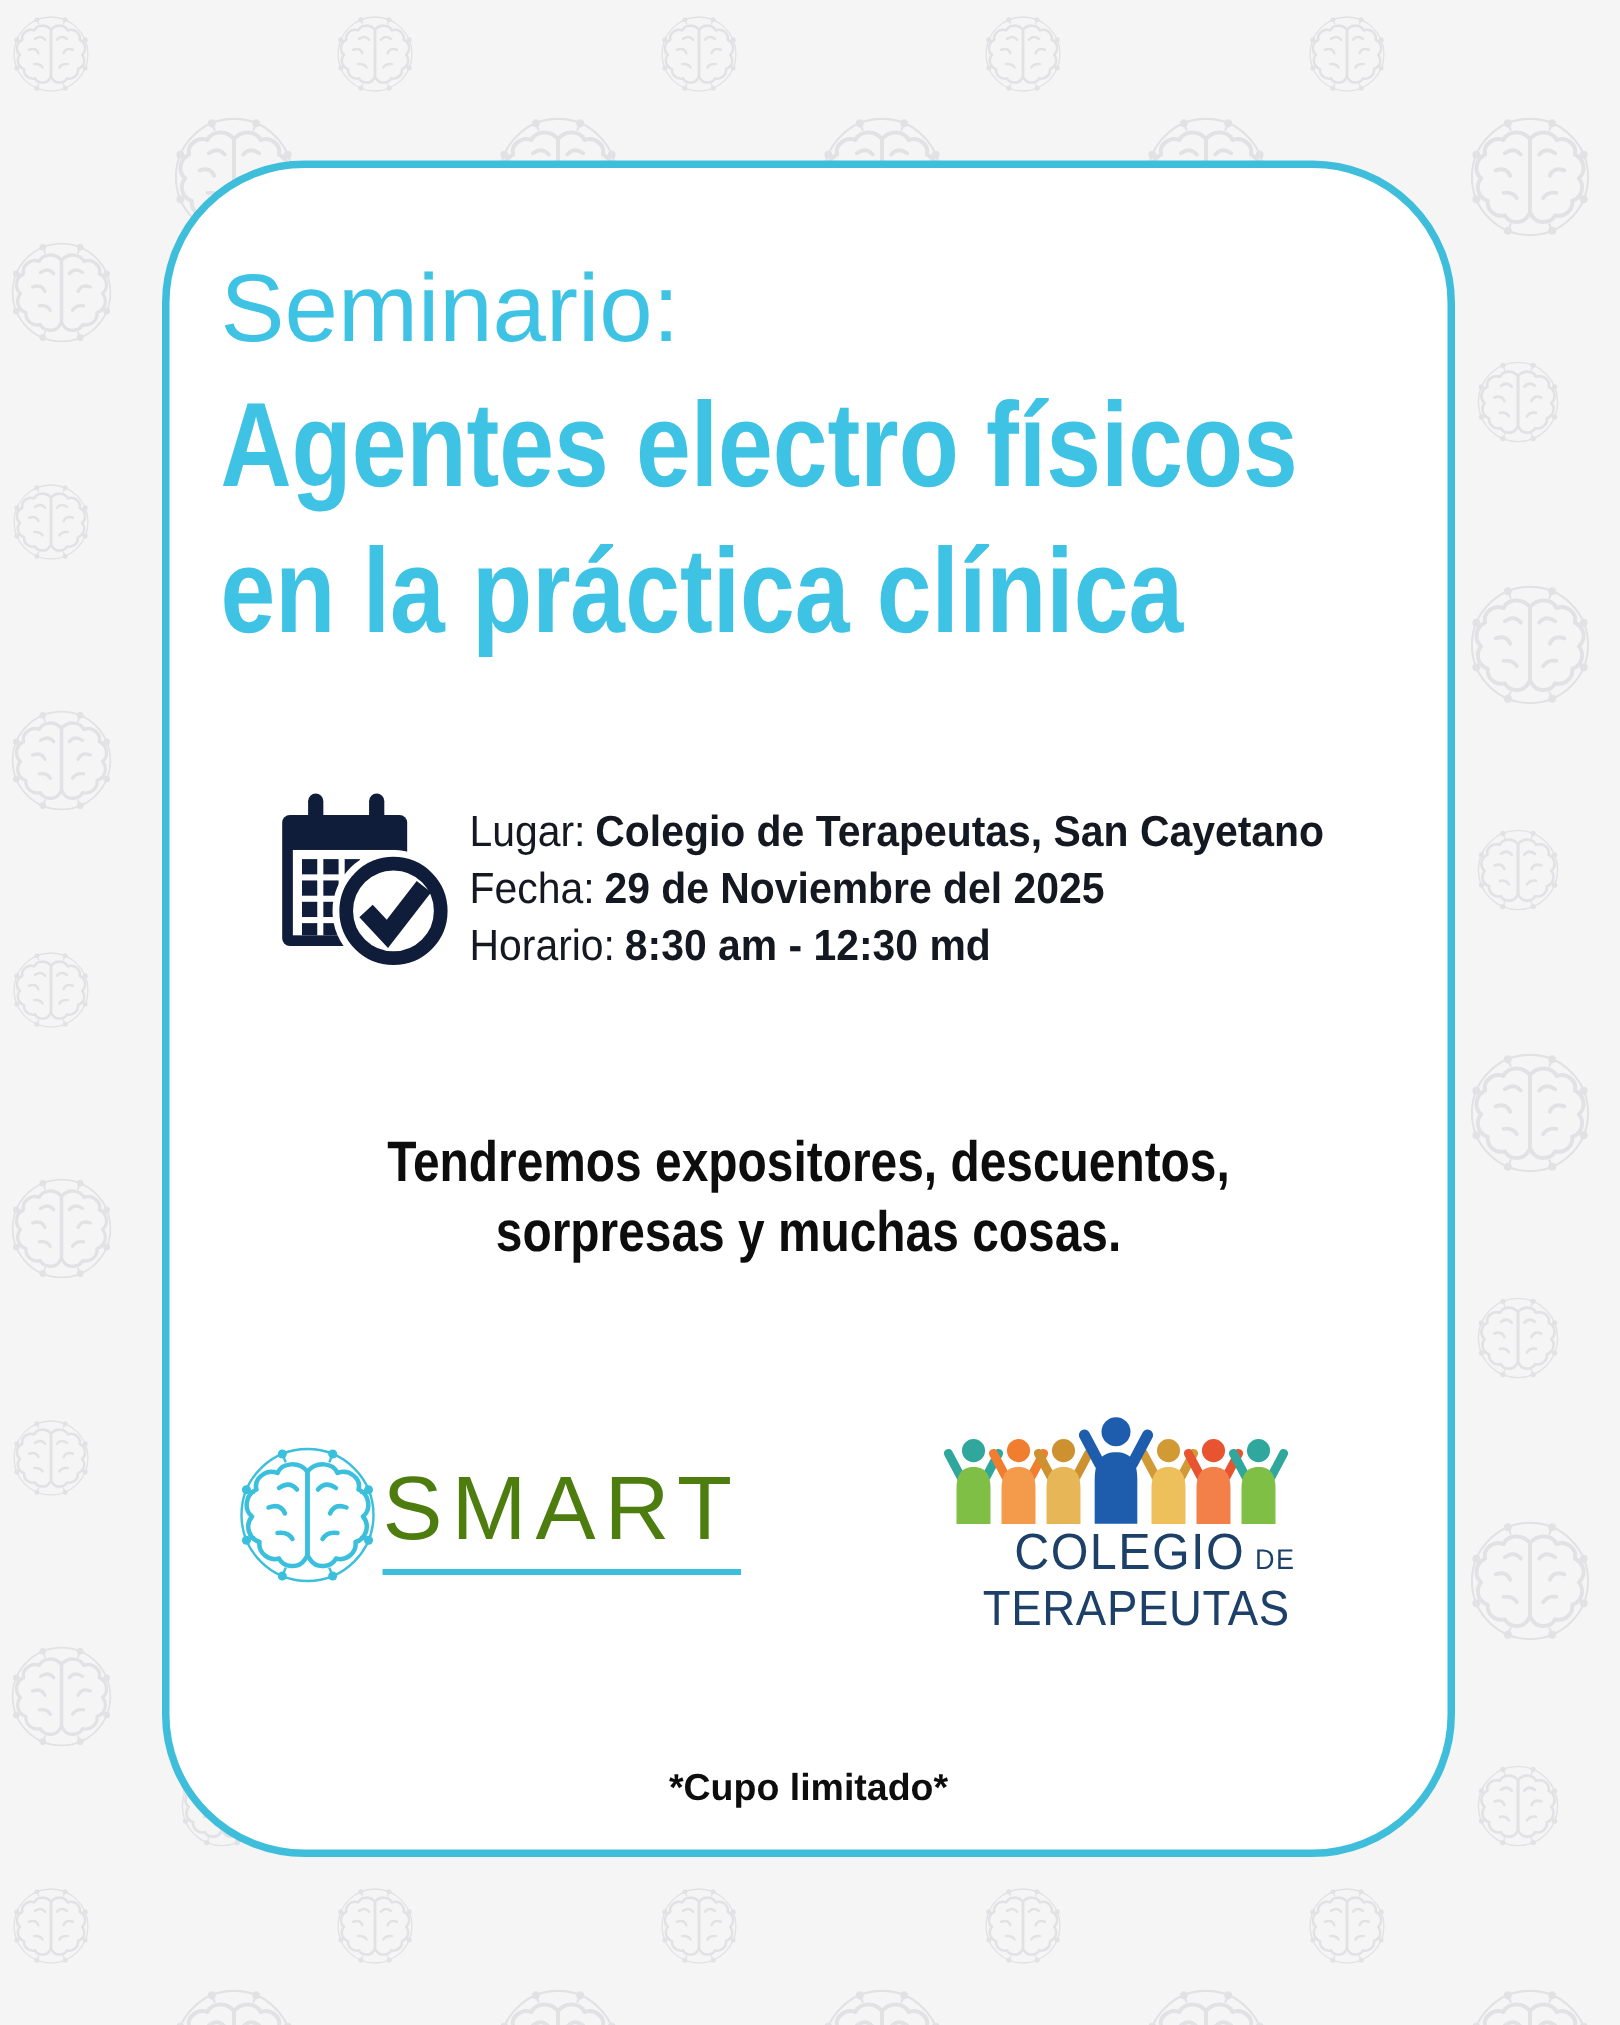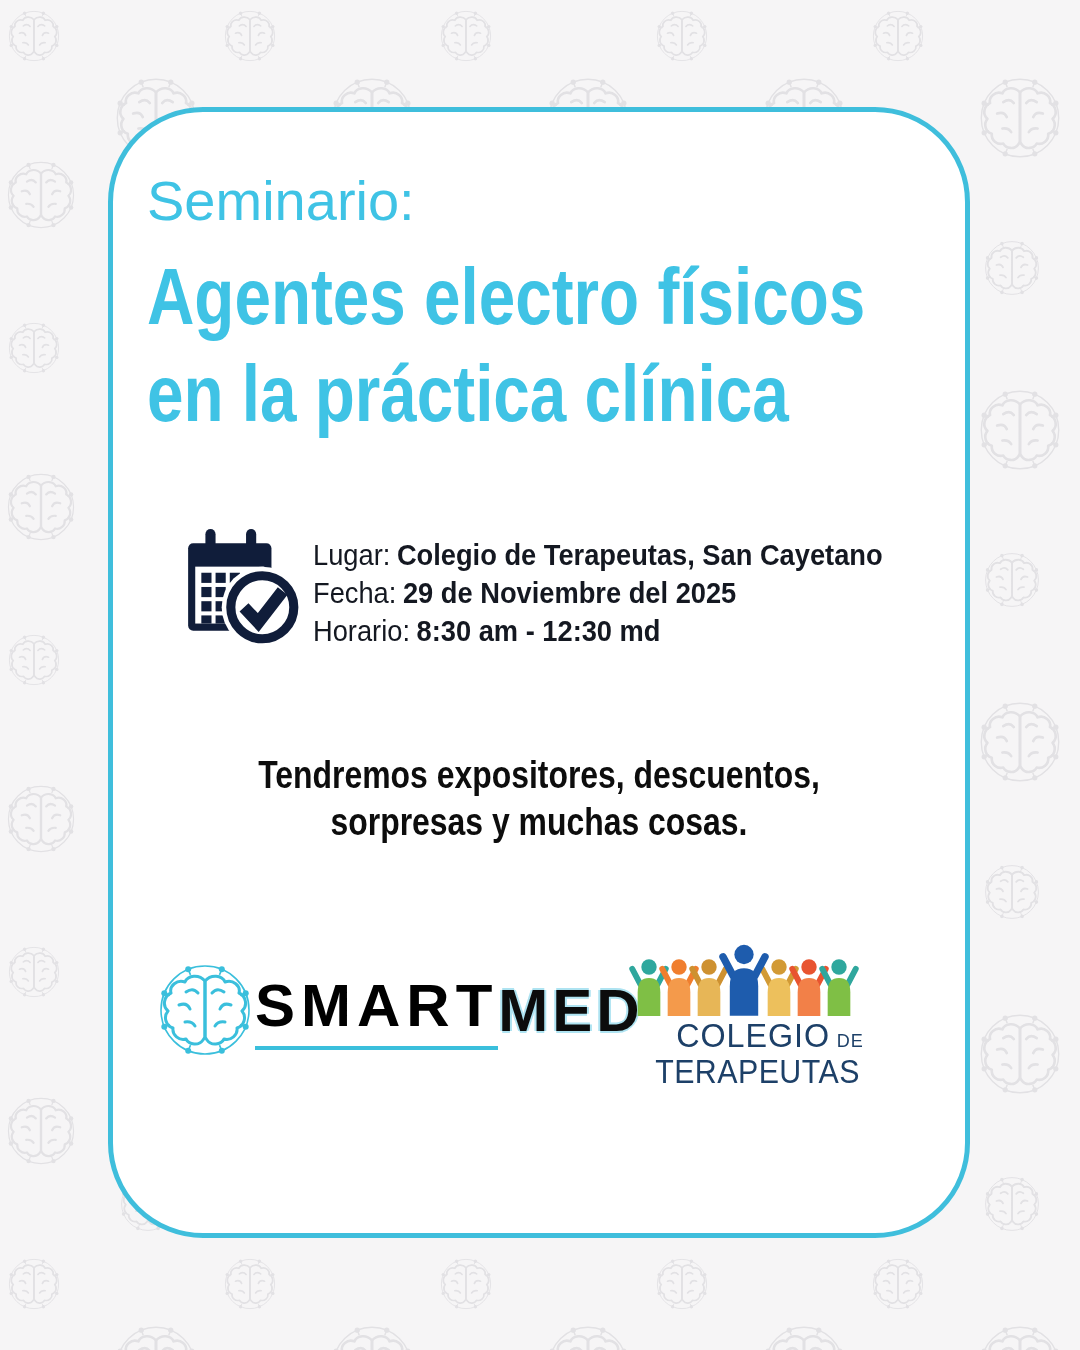"Seminario:" .kicker { font-size: 56px -> 64px }
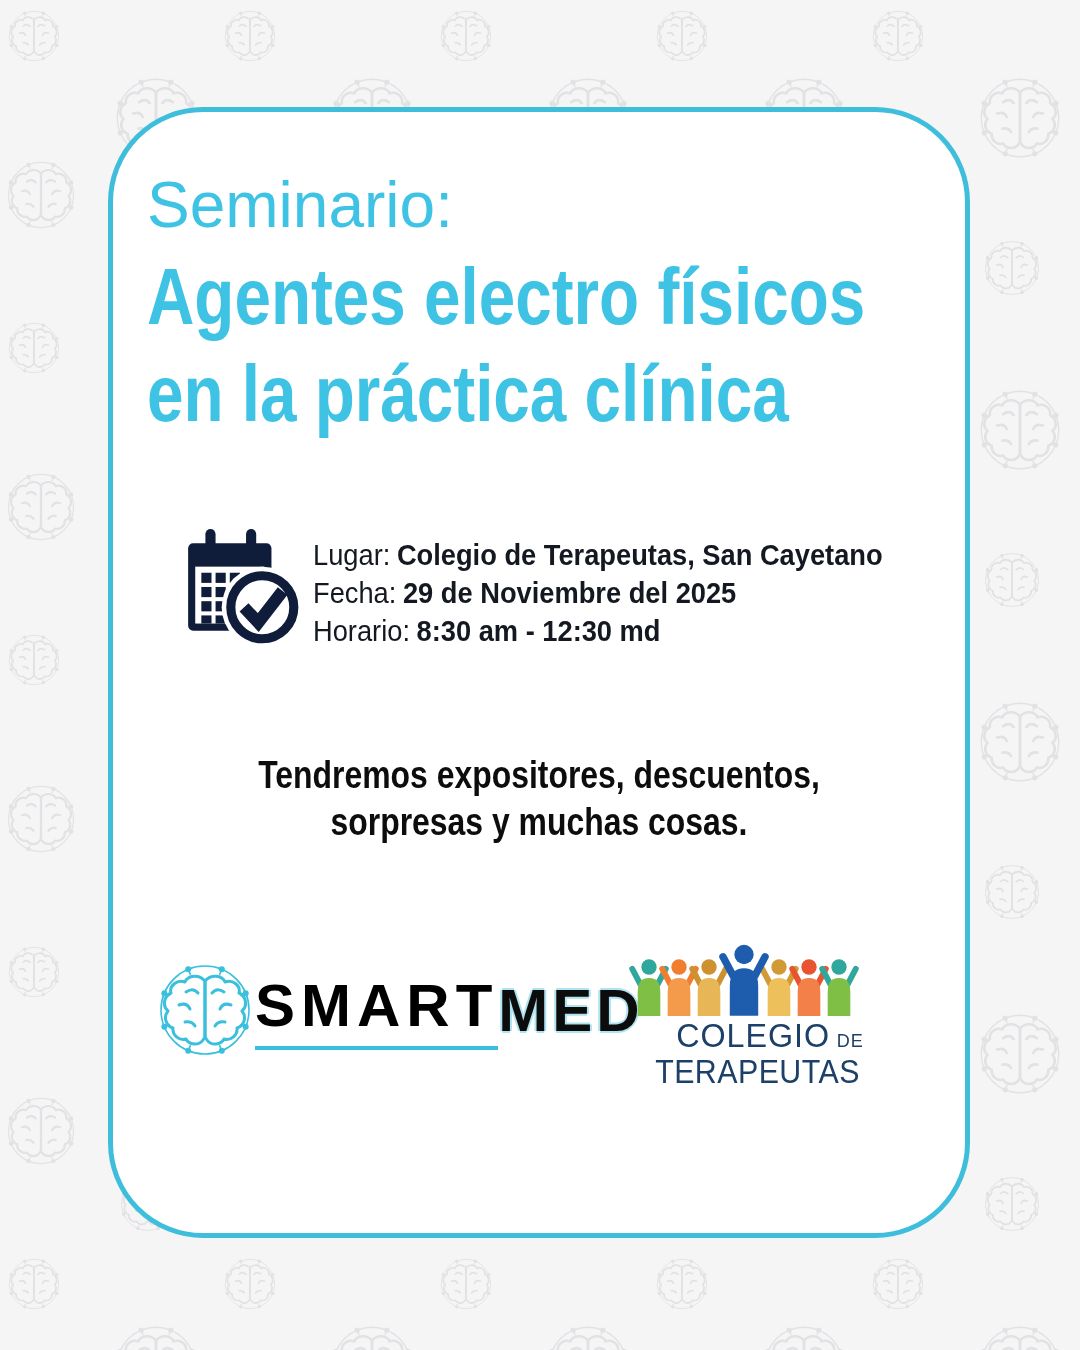"SMART" .smart-text { color: #000000 -> #4d7c0f; font-weight: 700 -> 400 }
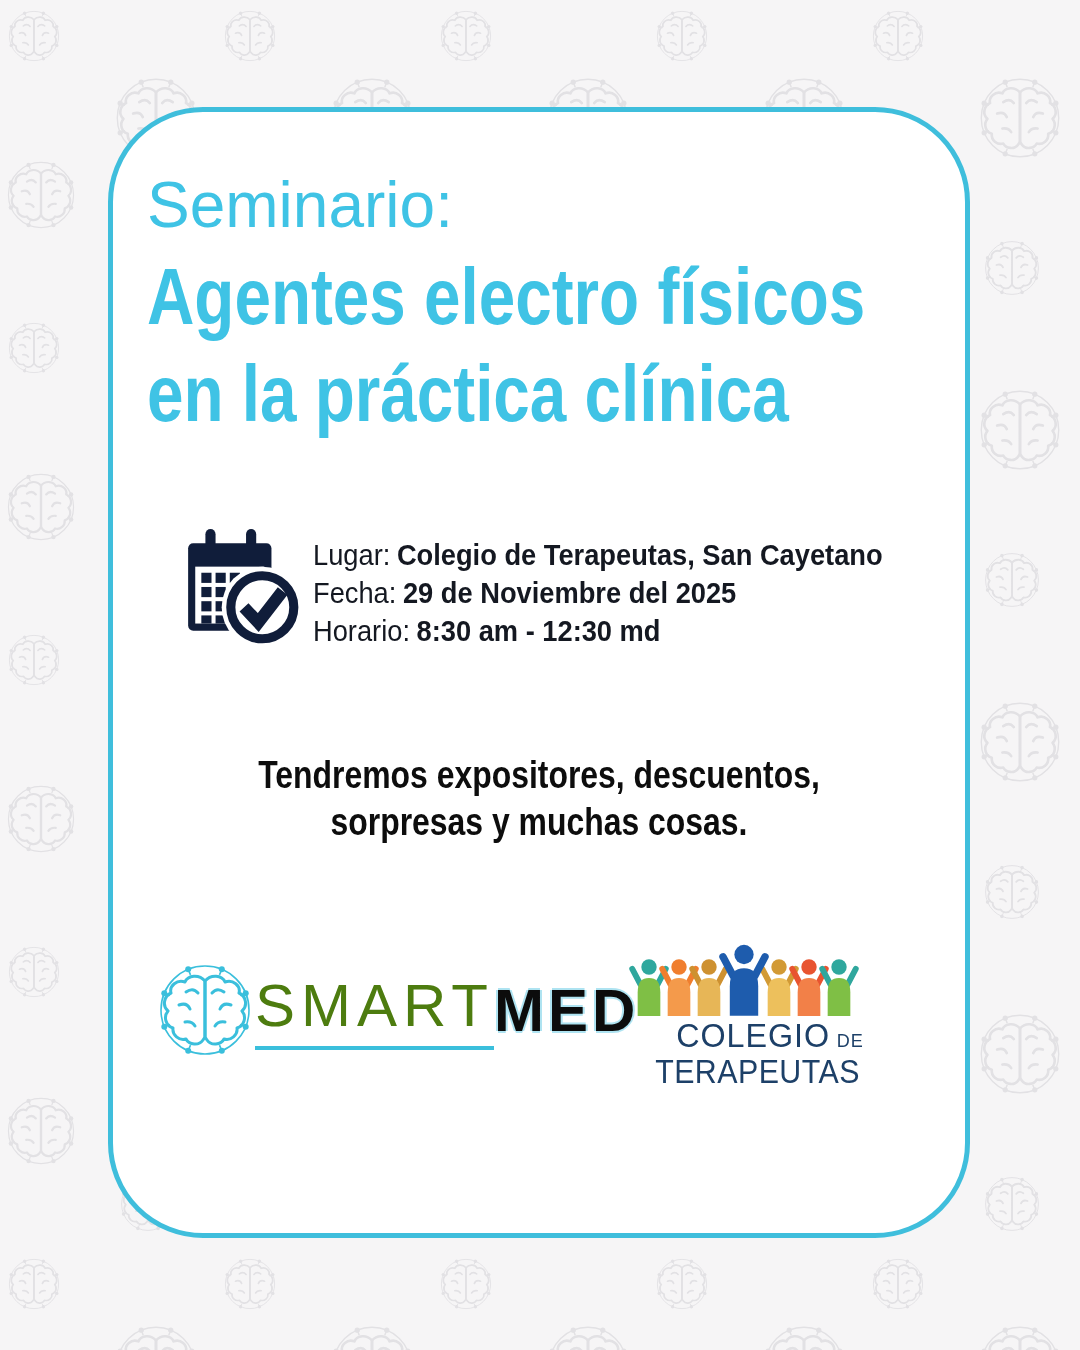"MED" span.med-text { html: <span>MED</span> -> none }
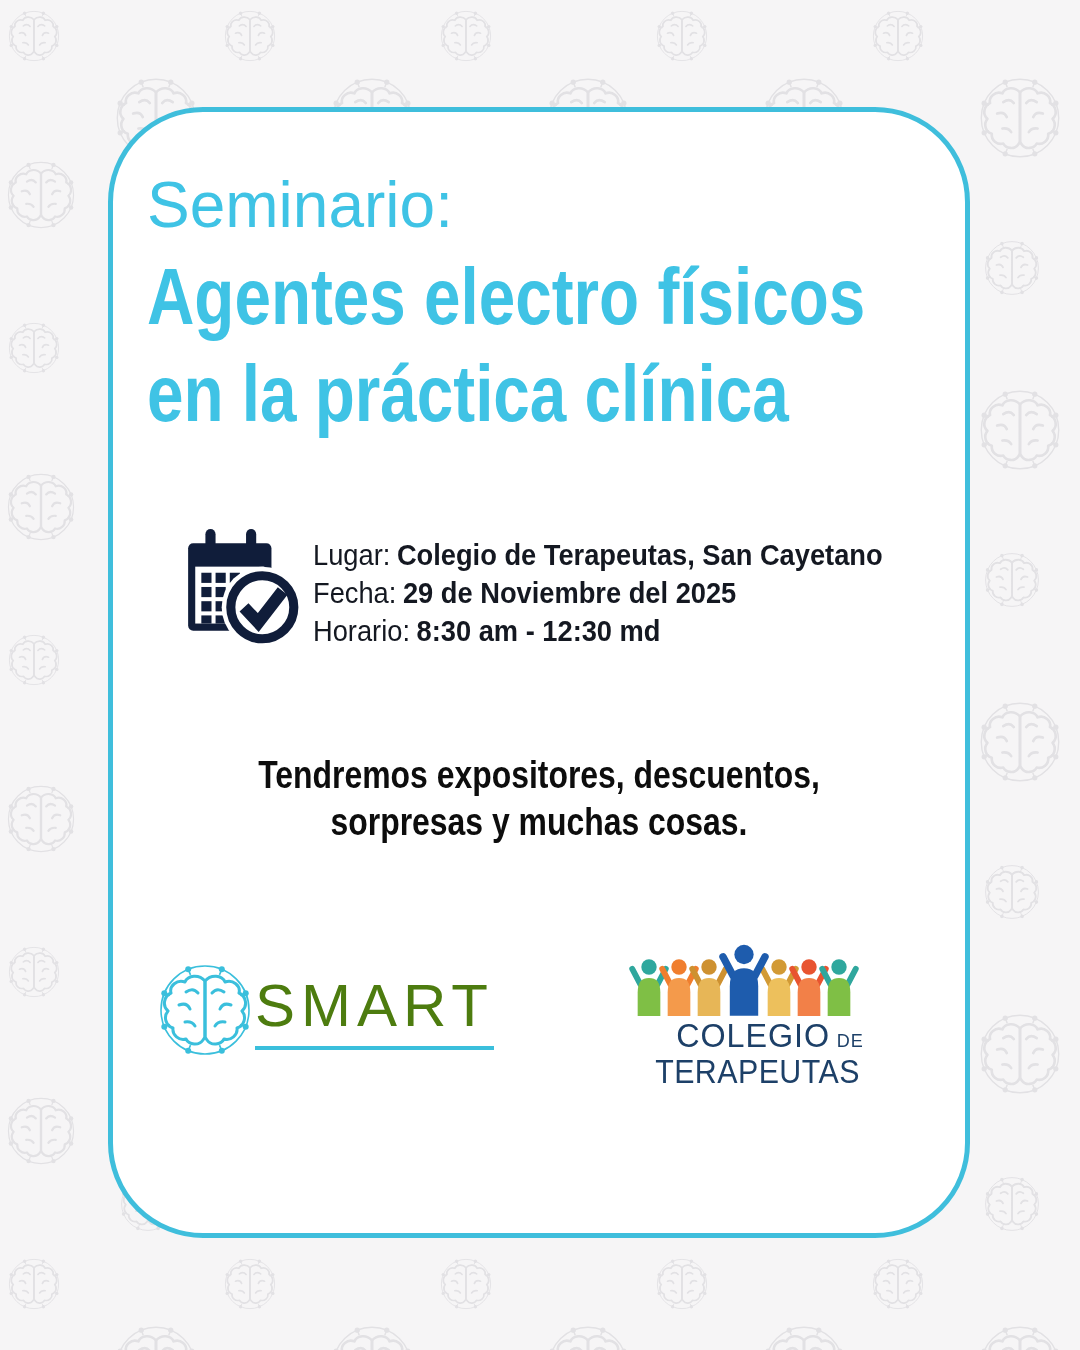"*Cupo limitado*" div.footnote { html: none -> <div>*Cupo limitado*</div> }
